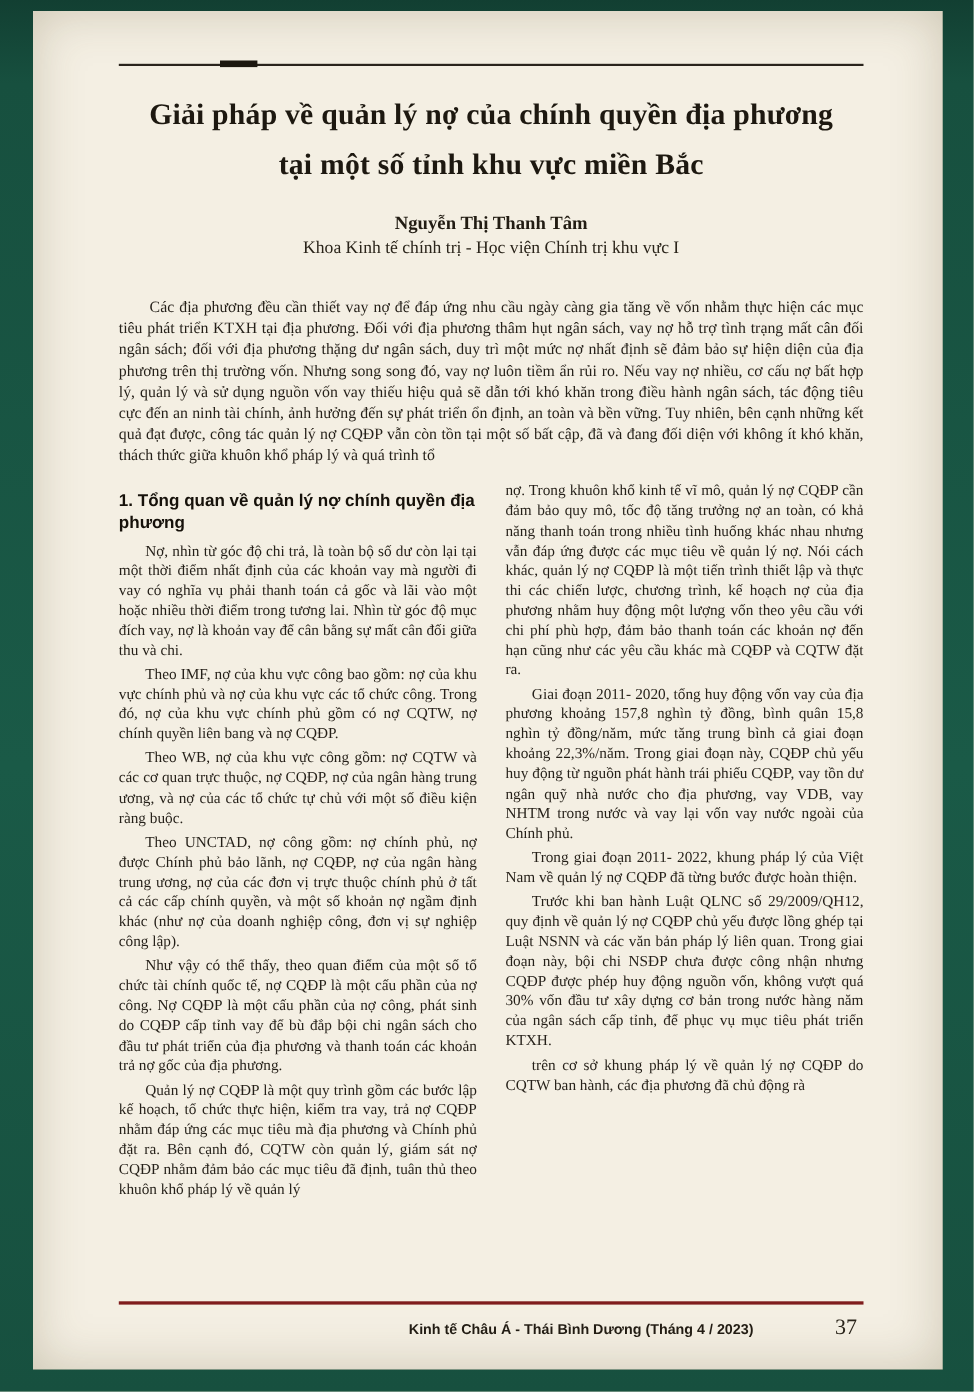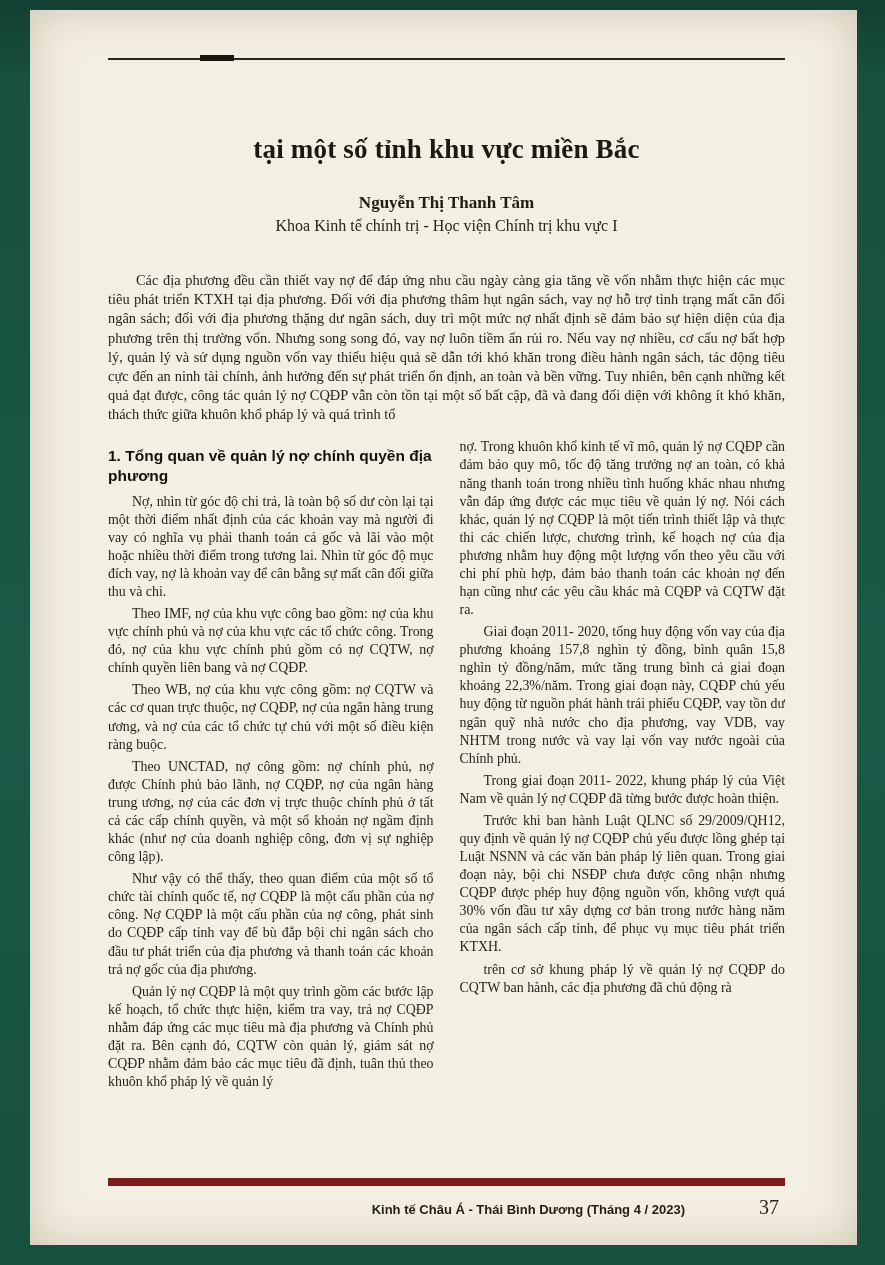"Giải pháp về quản lý" span { html: none -> <span>Giải pháp về quản lý nợ của chính quyền địa phương</span> }
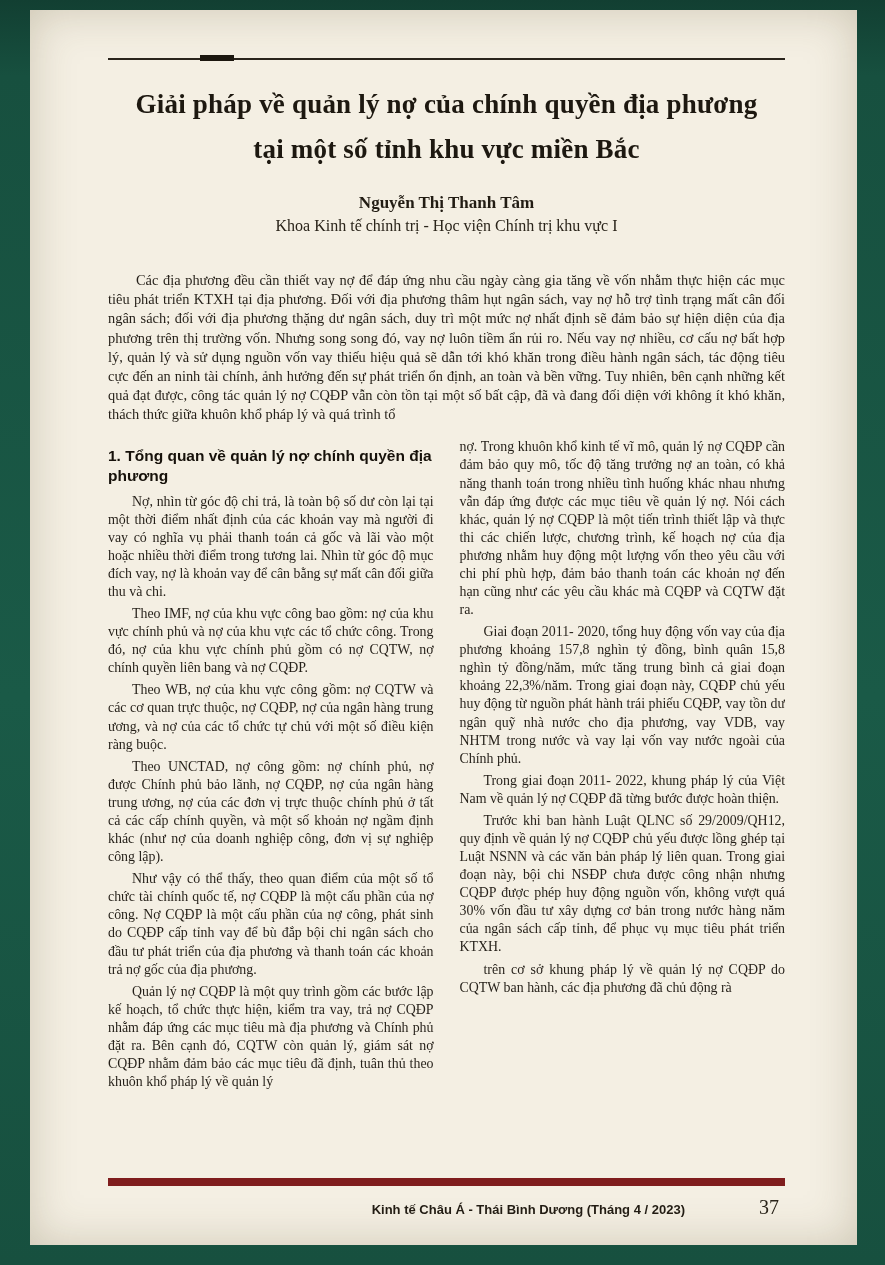"Kinh tế Châu Á -" .footer { border-top: 8px solid #7f1d1d -> 3px solid #7f1d1d }
